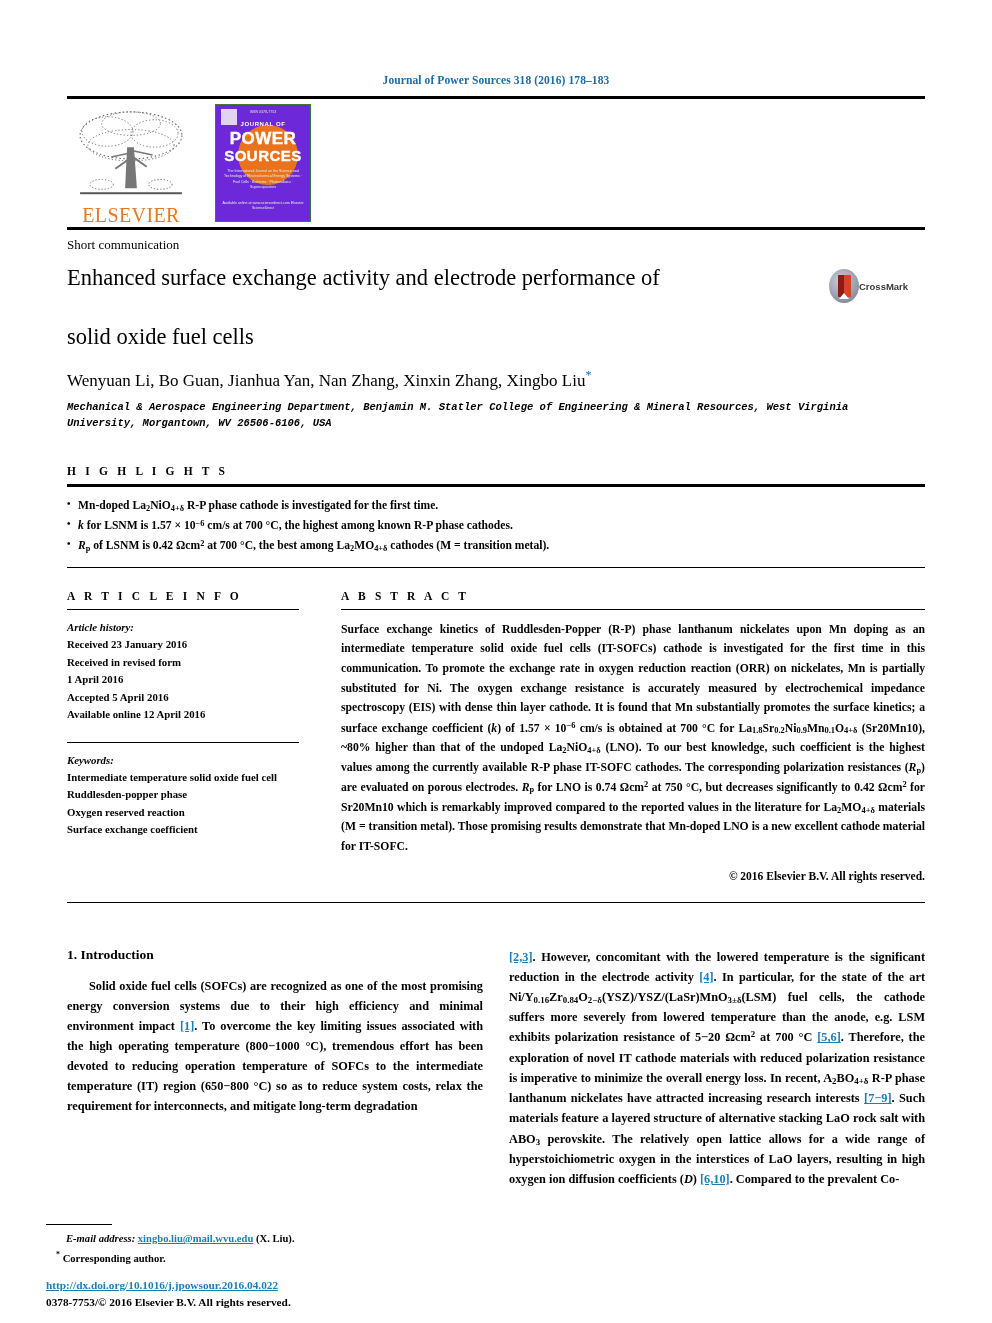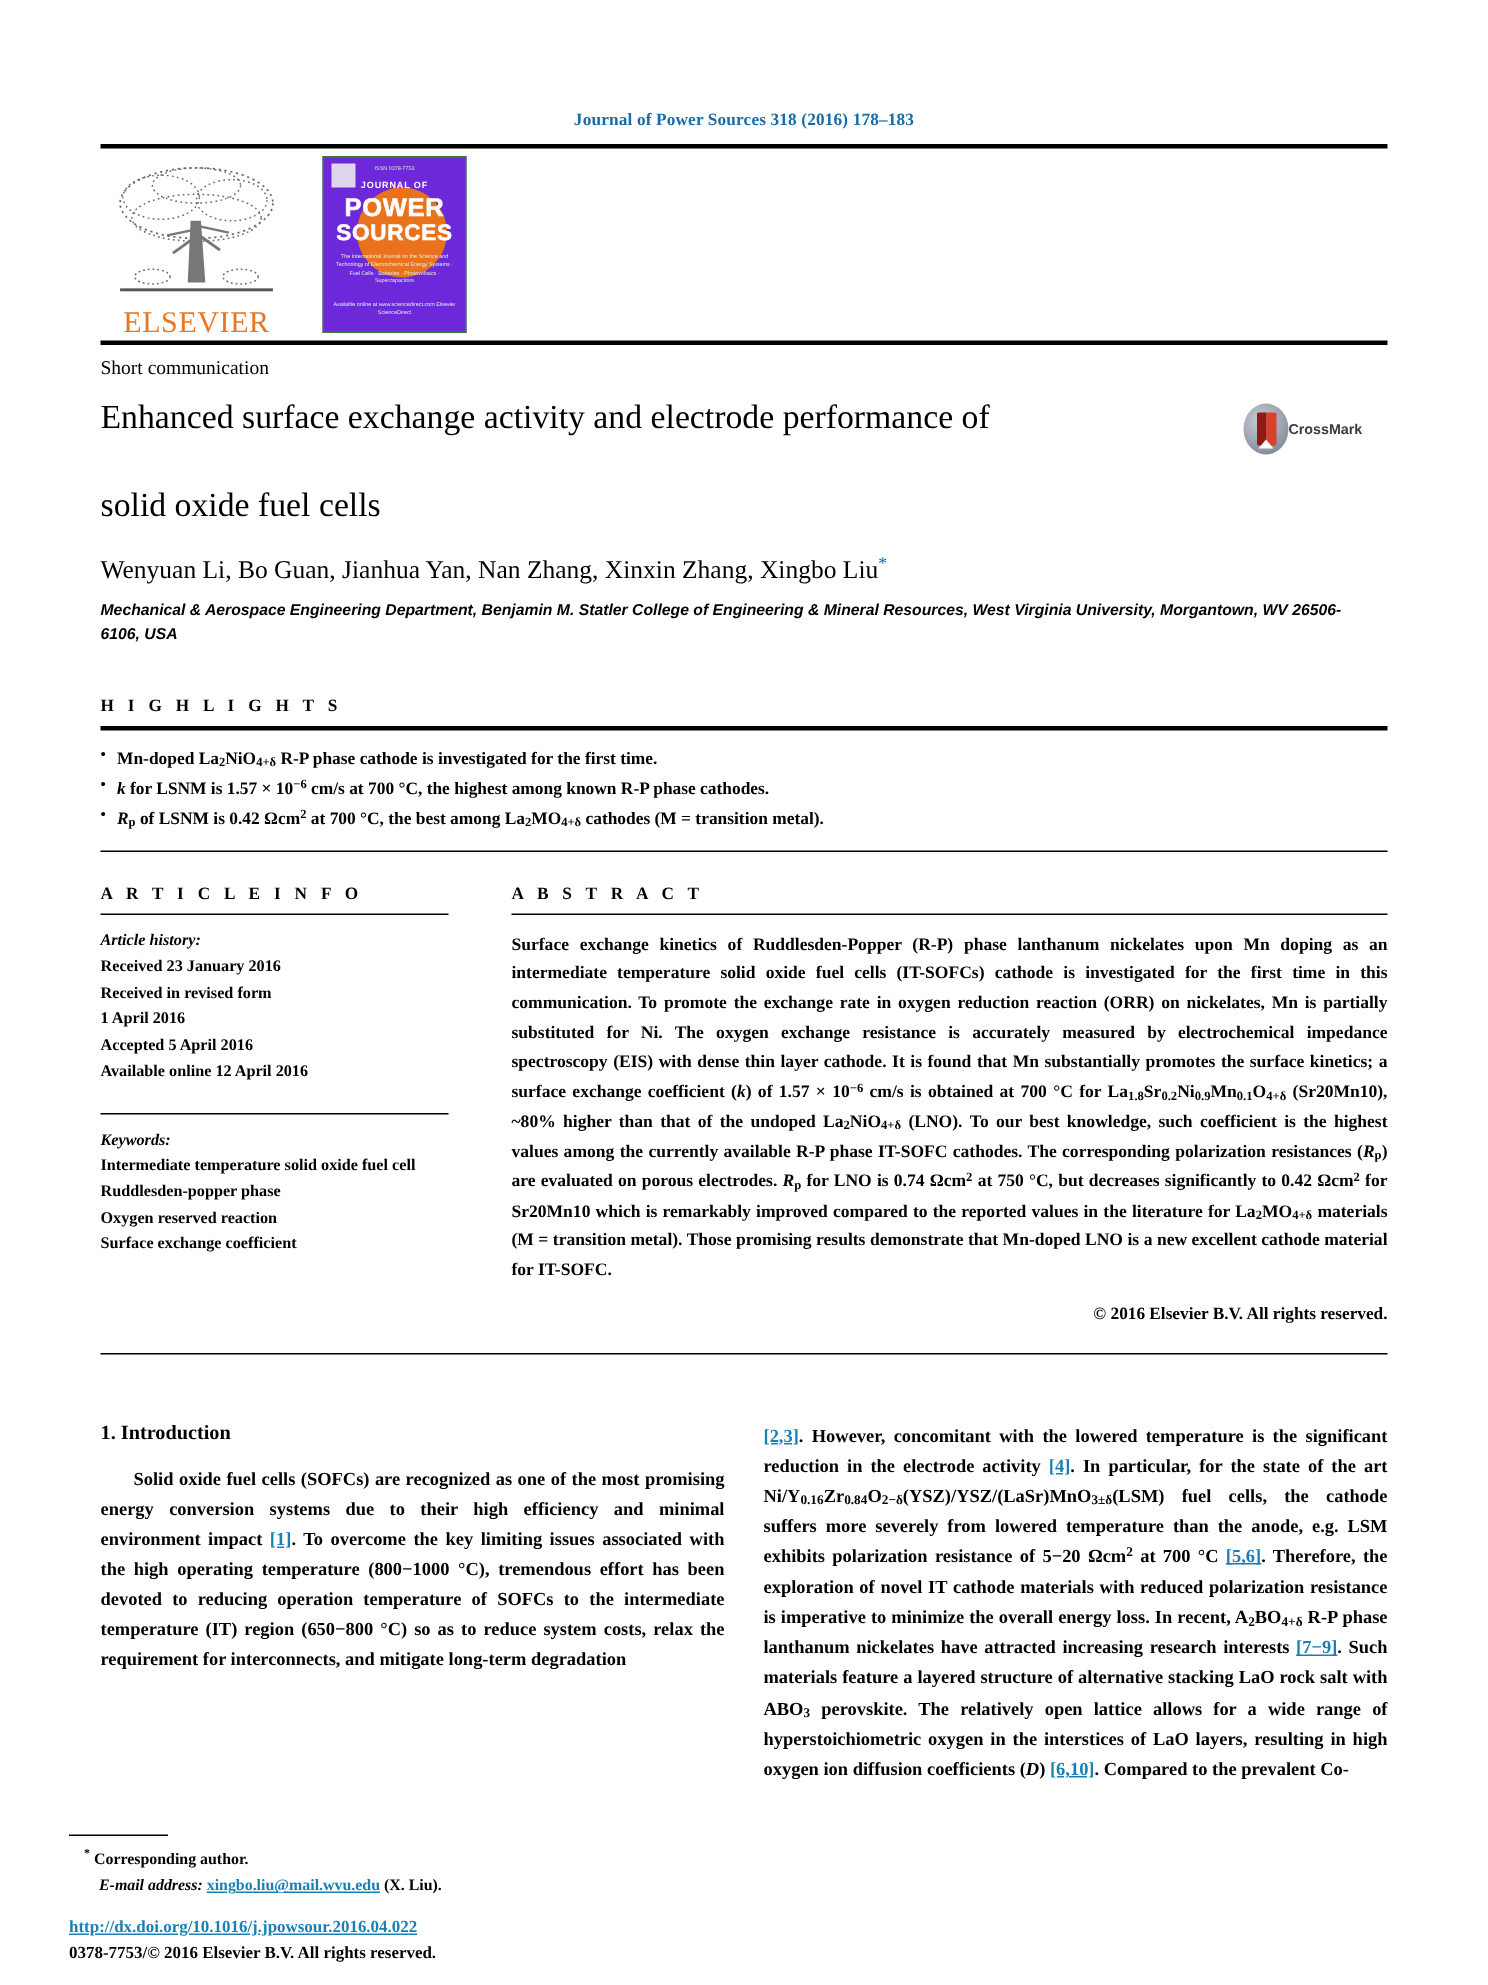"Mechanical & Aerospace Engineering" .affiliation { font-family: Liberation Sans, sans-serif -> Liberation Mono, monospace }
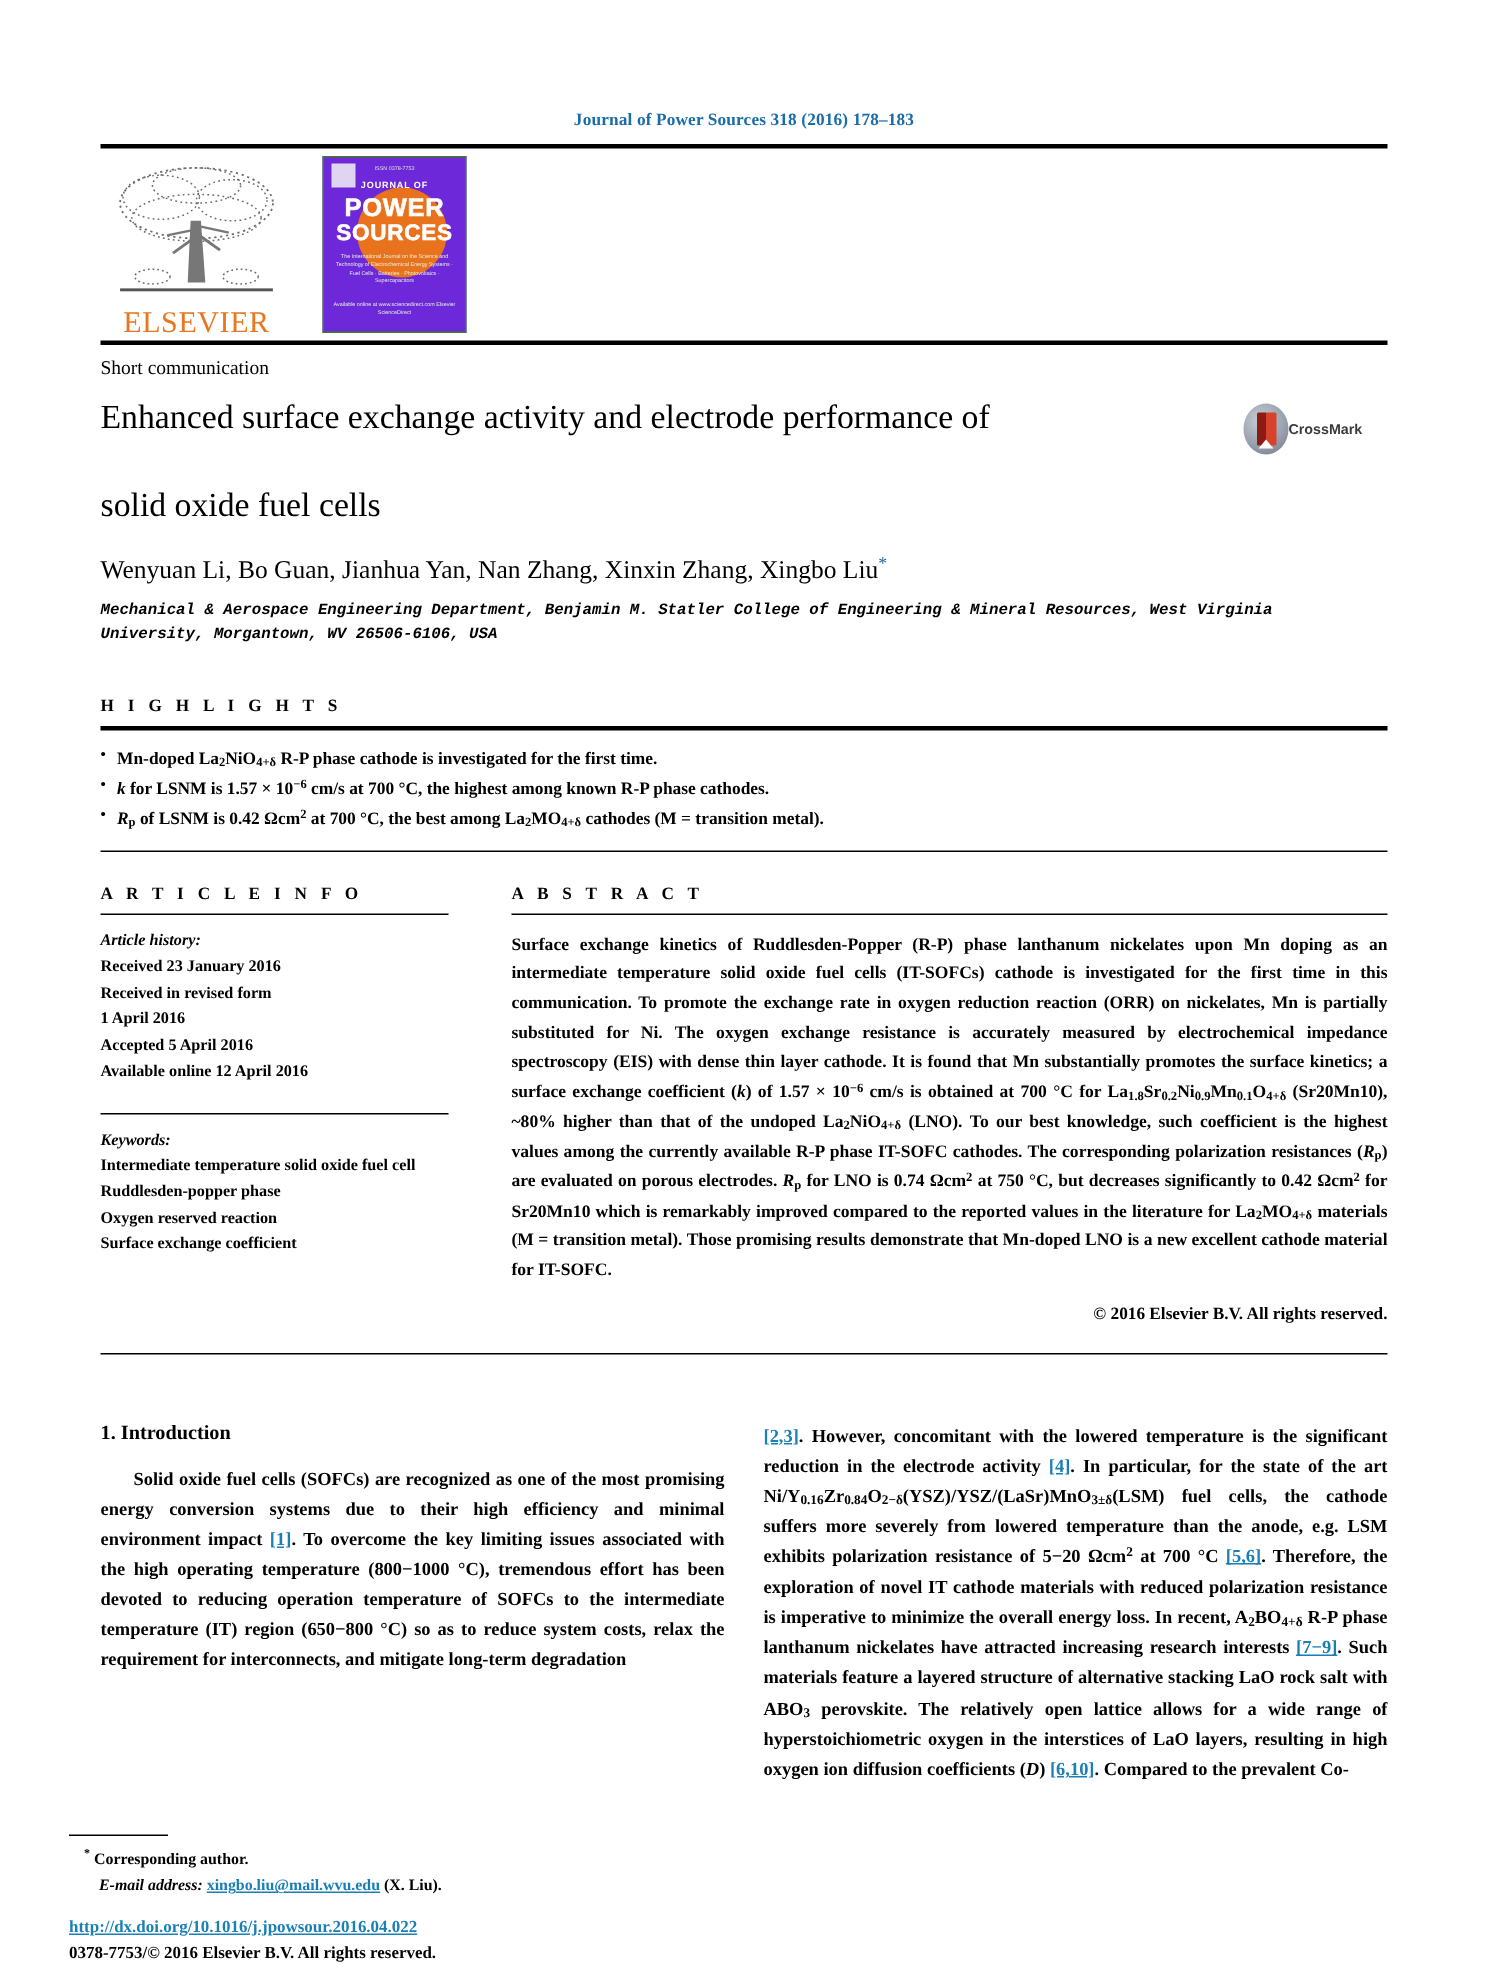"* Corresponding author." div.fn-line { order: before "E-mail address: xingbo.liu@mail.wvu.edu" -> after "E-mail address: xingbo.liu@mail.wvu.edu" }
